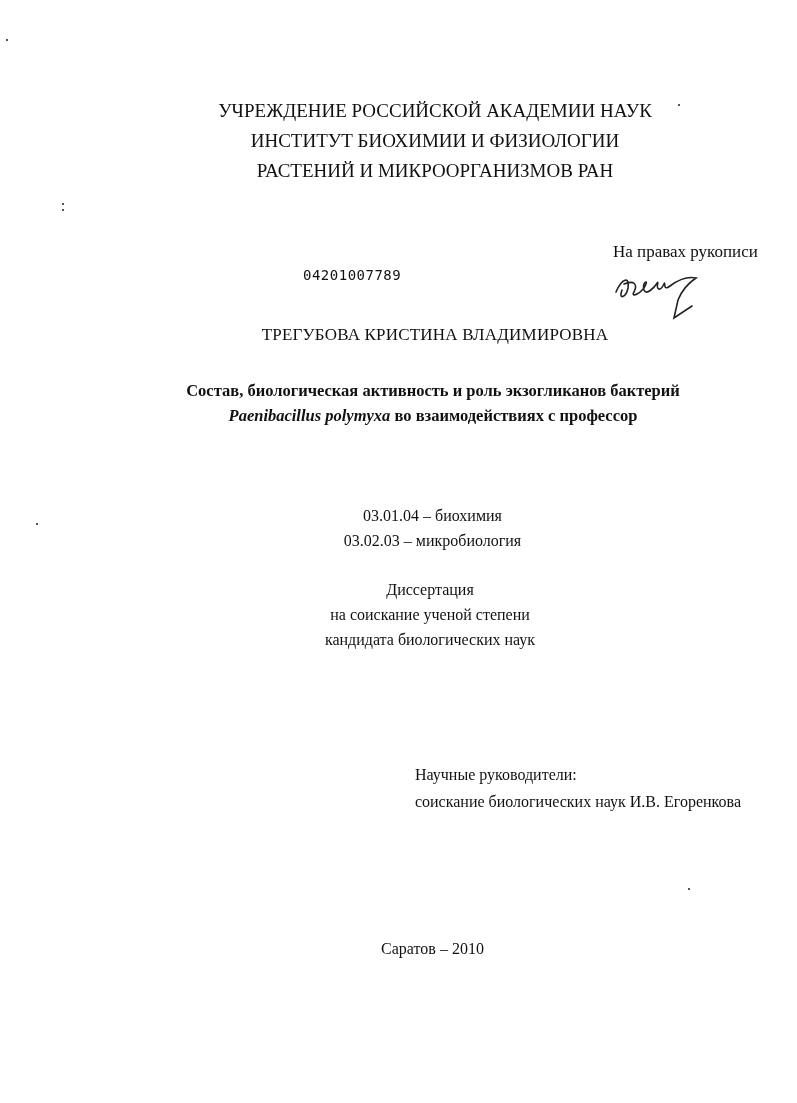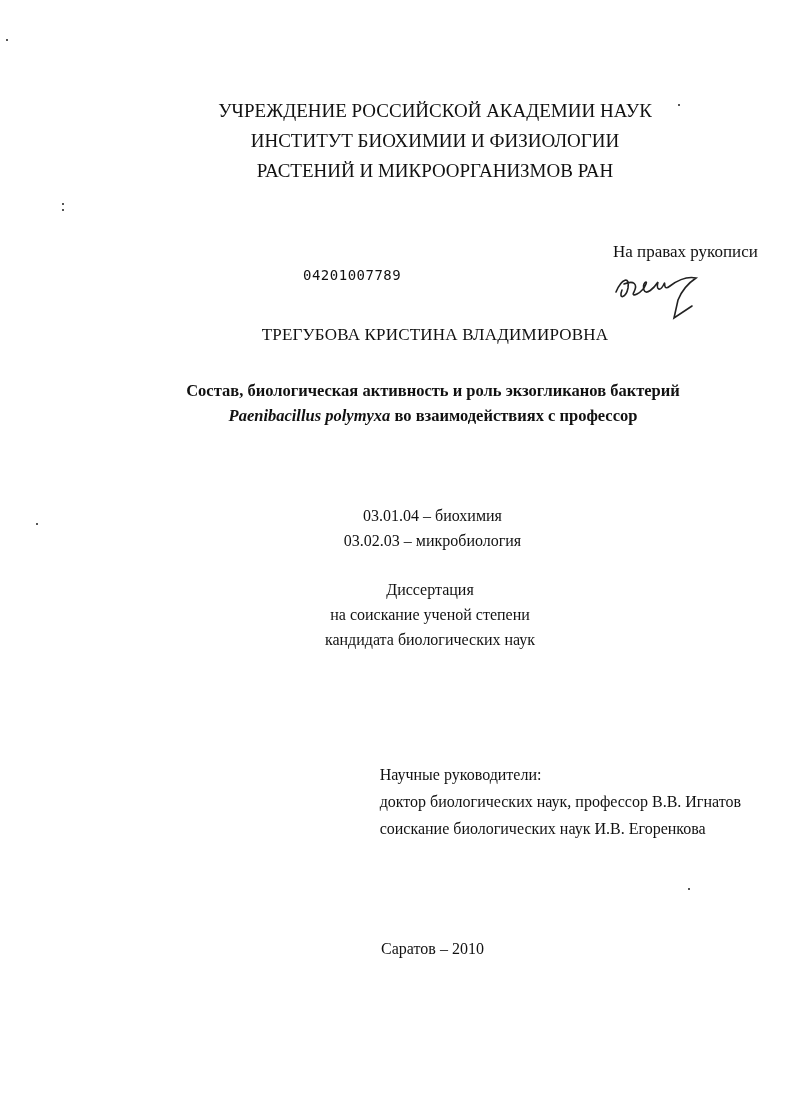"доктор биологических наук, профессор" div { html: <div>доктор биологических наук, профессор В.В. Игнатов</div> -> none }
